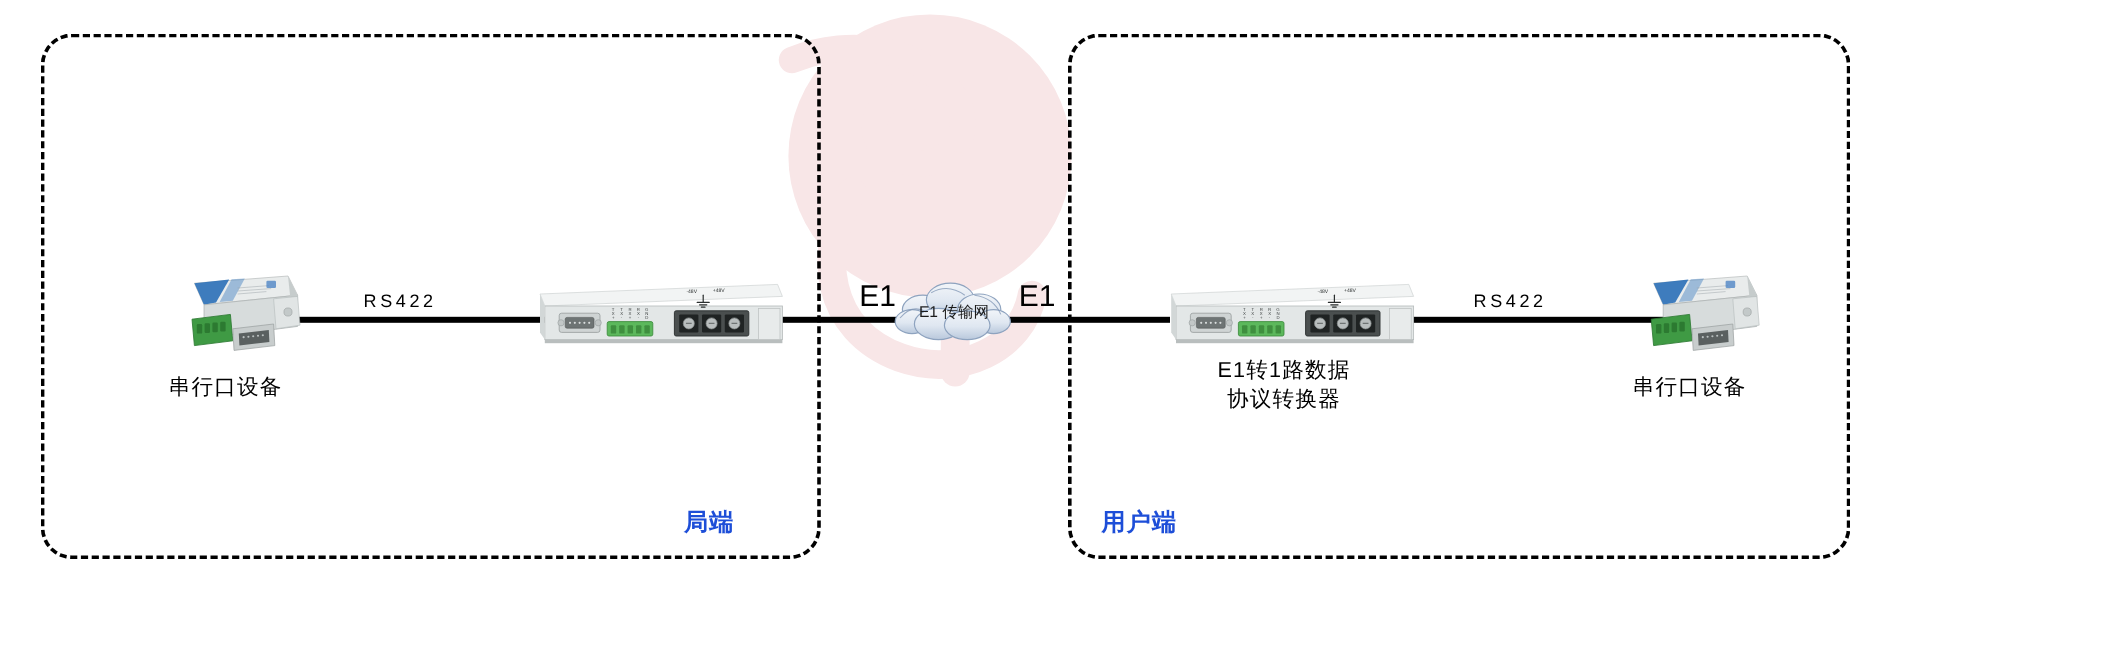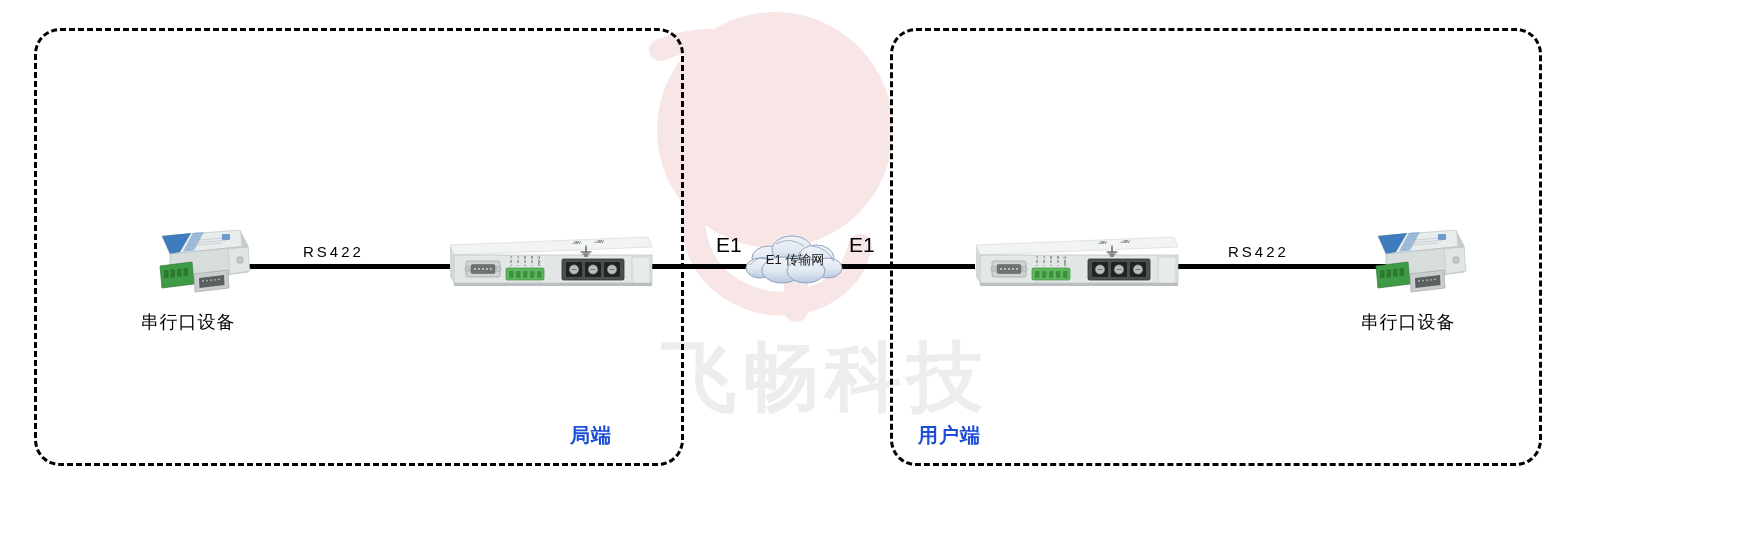"E1" .e1-label { font-size: 21px -> 25px }
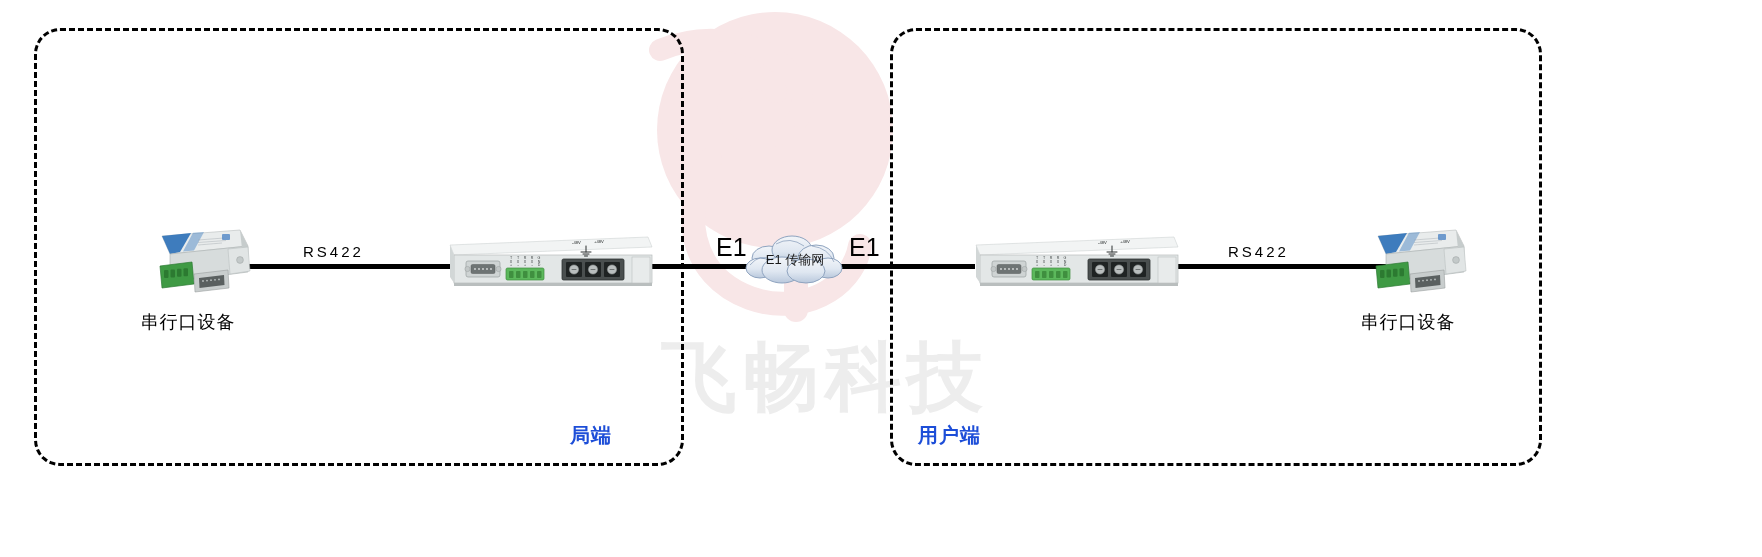"E1转1路数据" div.caption { html: none -> <div> <div>E1转1路数据</div> <div>协议转换器</div> </div> }
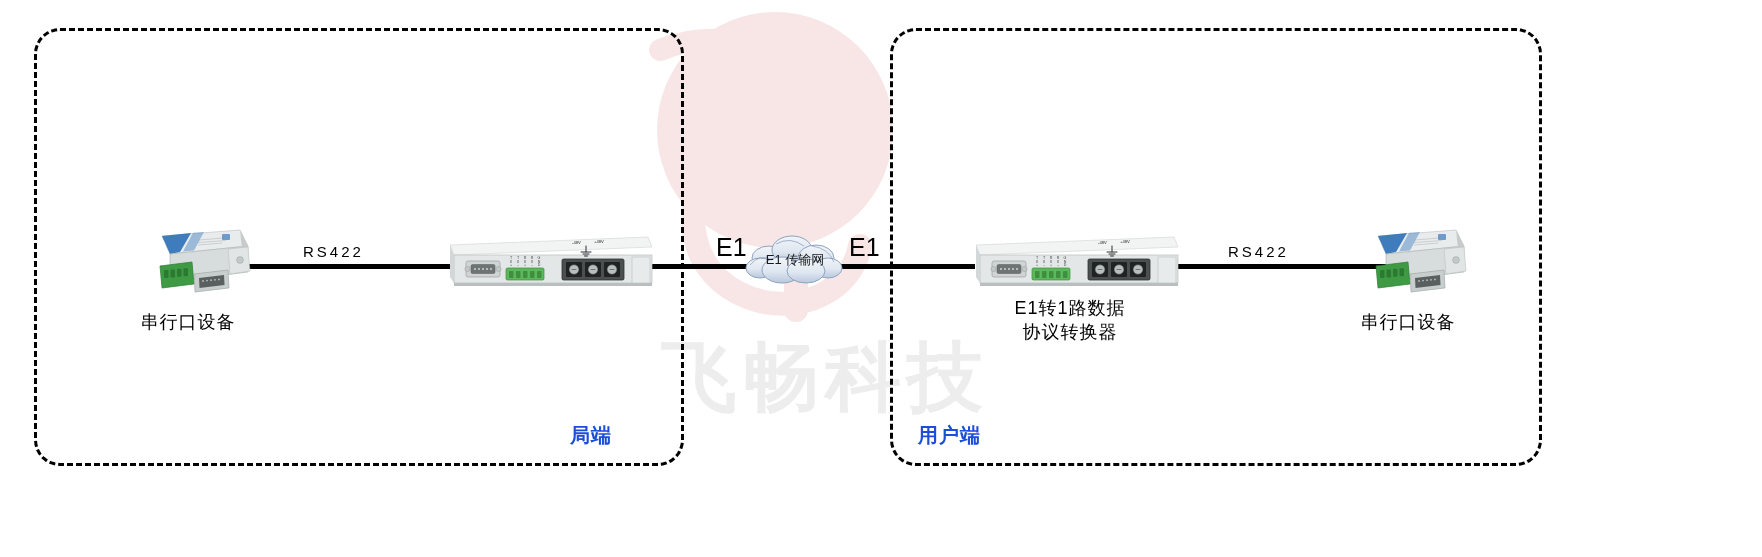"飞畅科技" span.cn { html: <span>飞畅科技</span> -> none }
